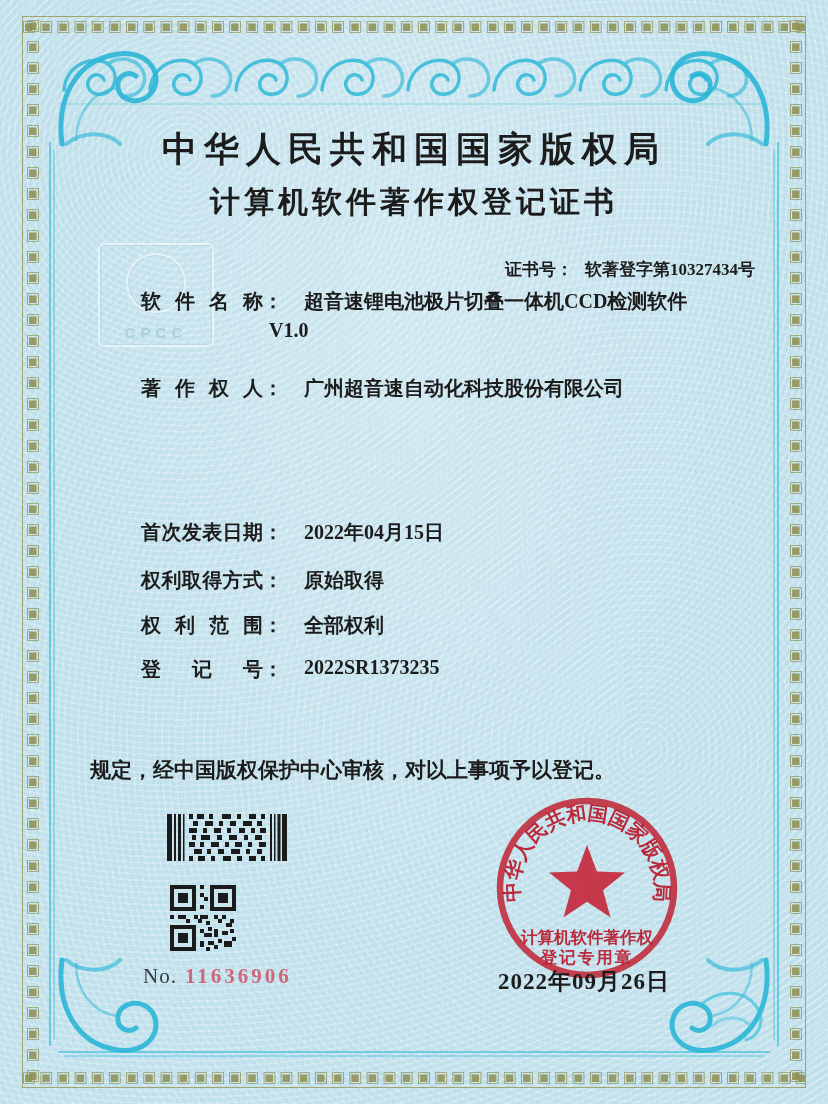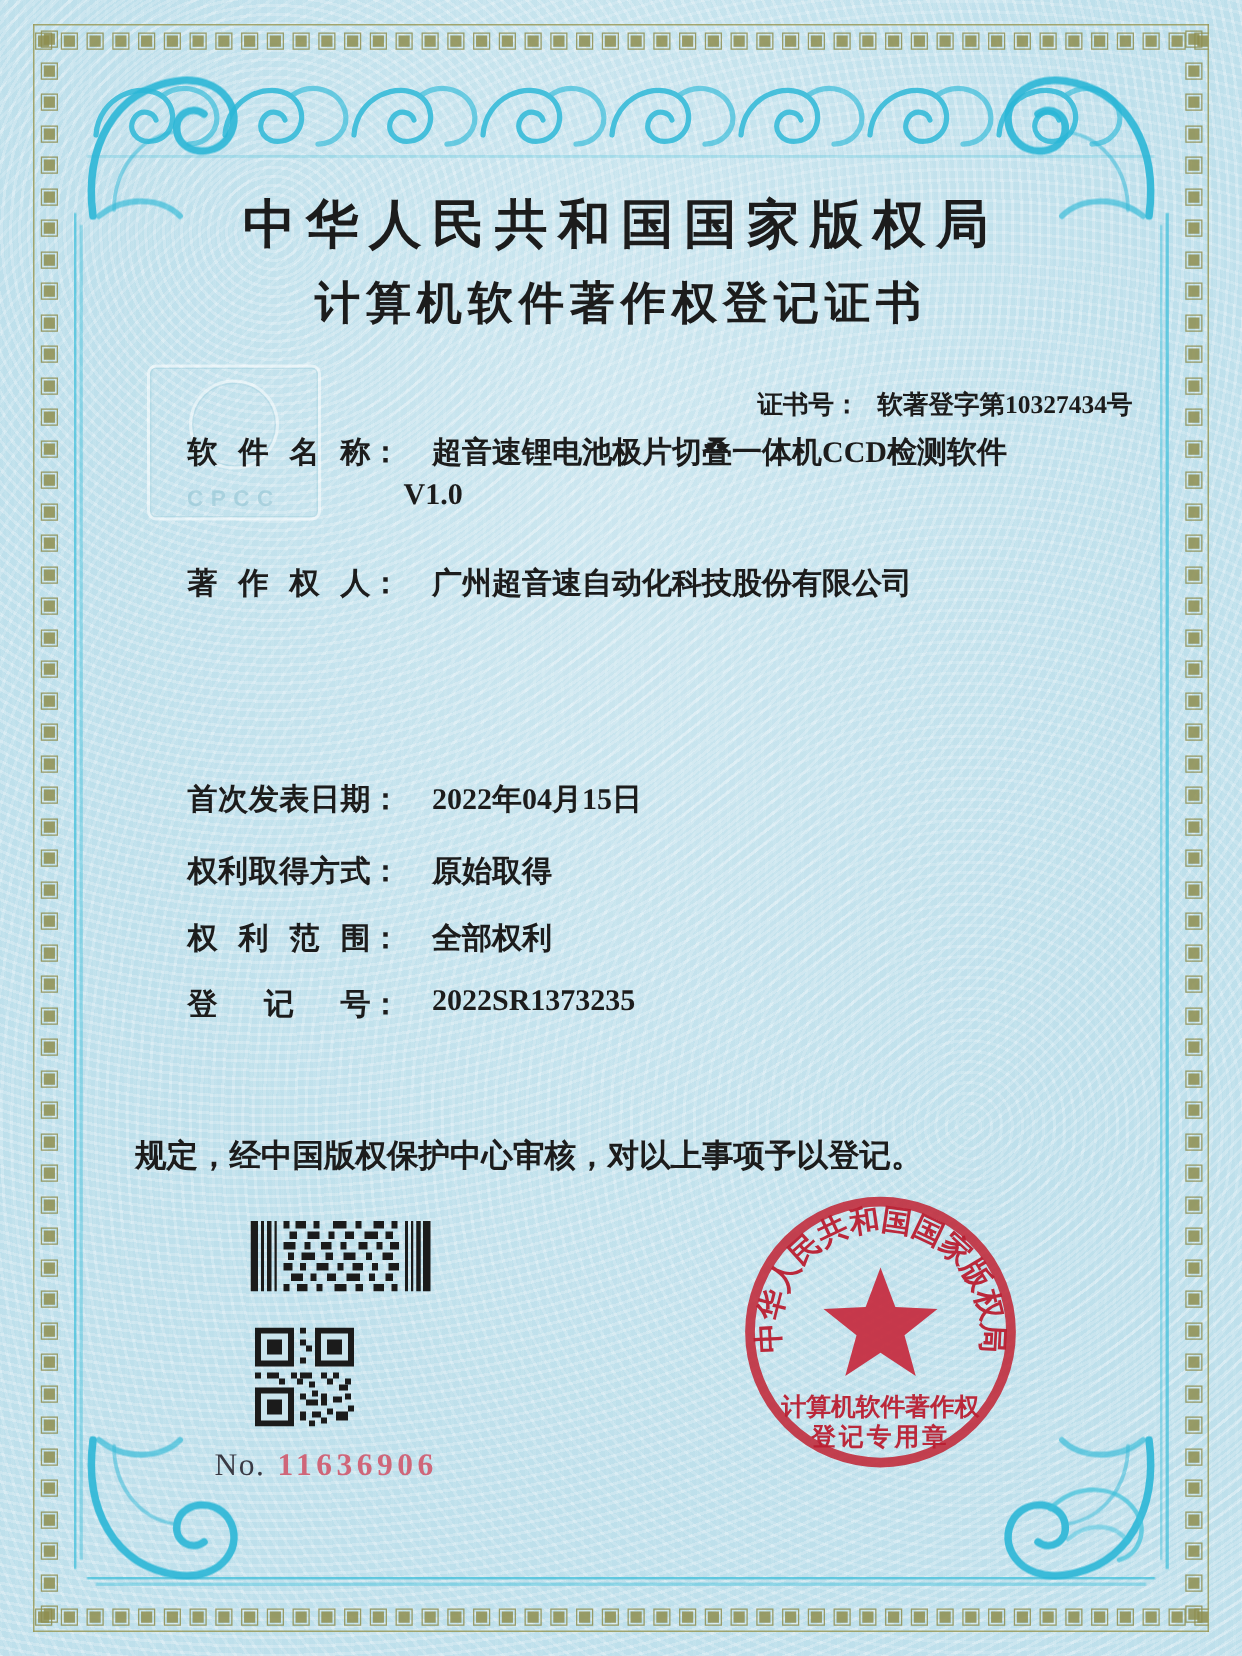"软件名称： 超音速锂电池极片切叠一体机CCD检测软件" .frow { left: 92px -> 108px }
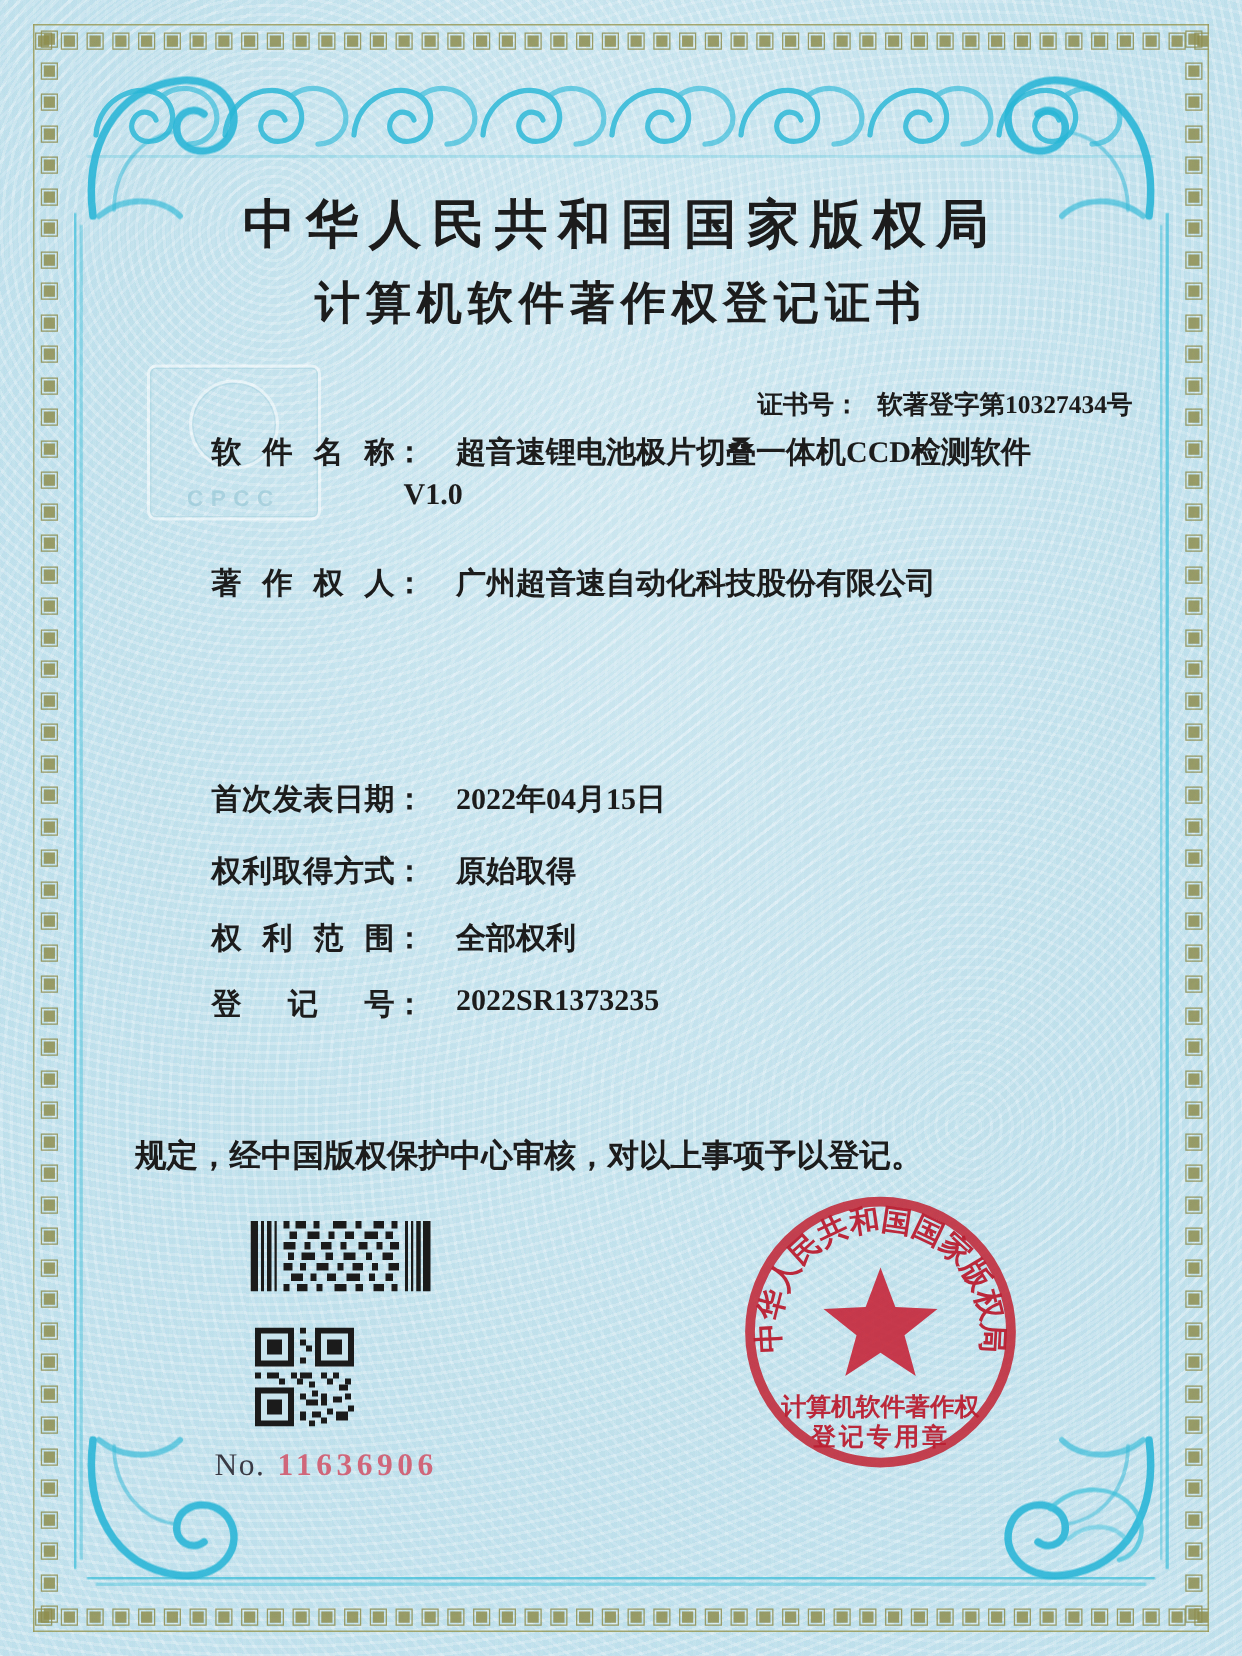"2022年09月26日" div.issue-date { html: none -> <div>2022年09月26日</div> }
